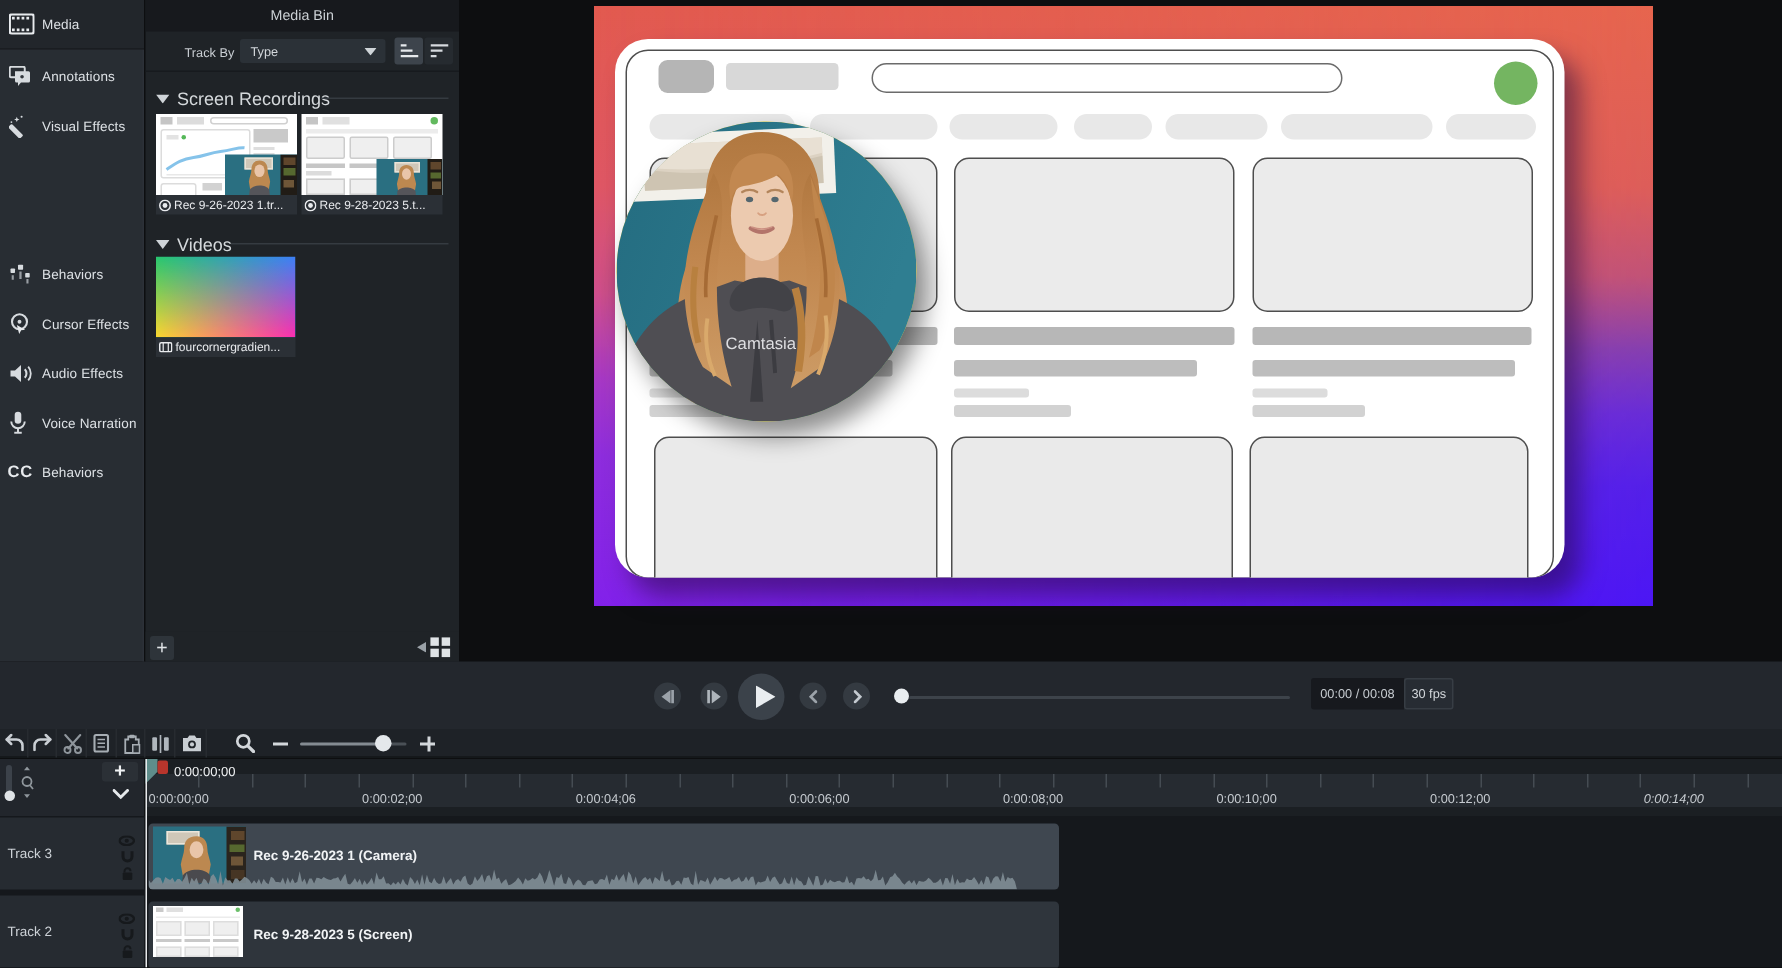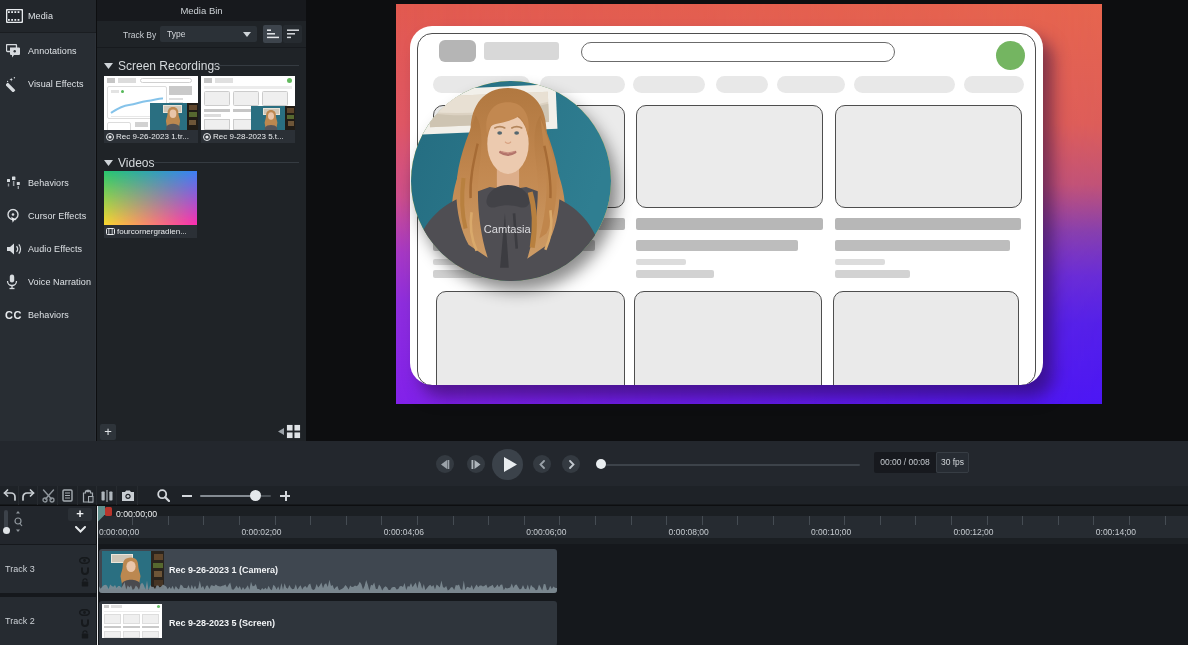"0:00:14;00" span.rlab { font-style: none -> italic }
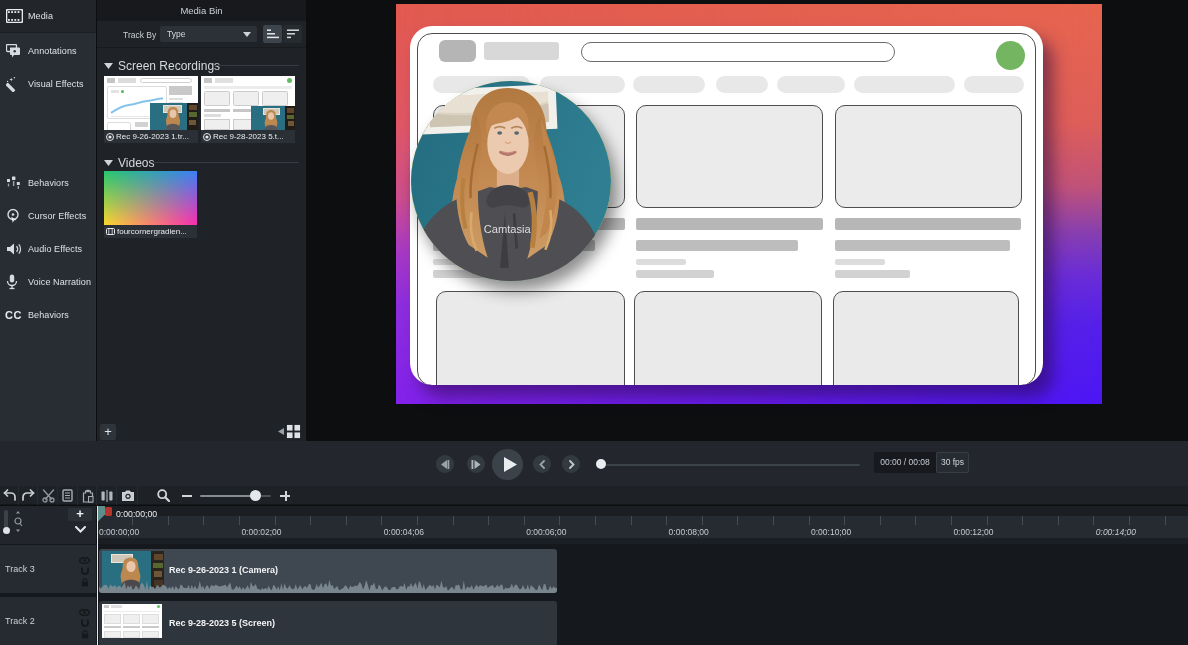"Rec 9-26-2023 1 (Camera)" .clip { width: 458px -> 607px }
